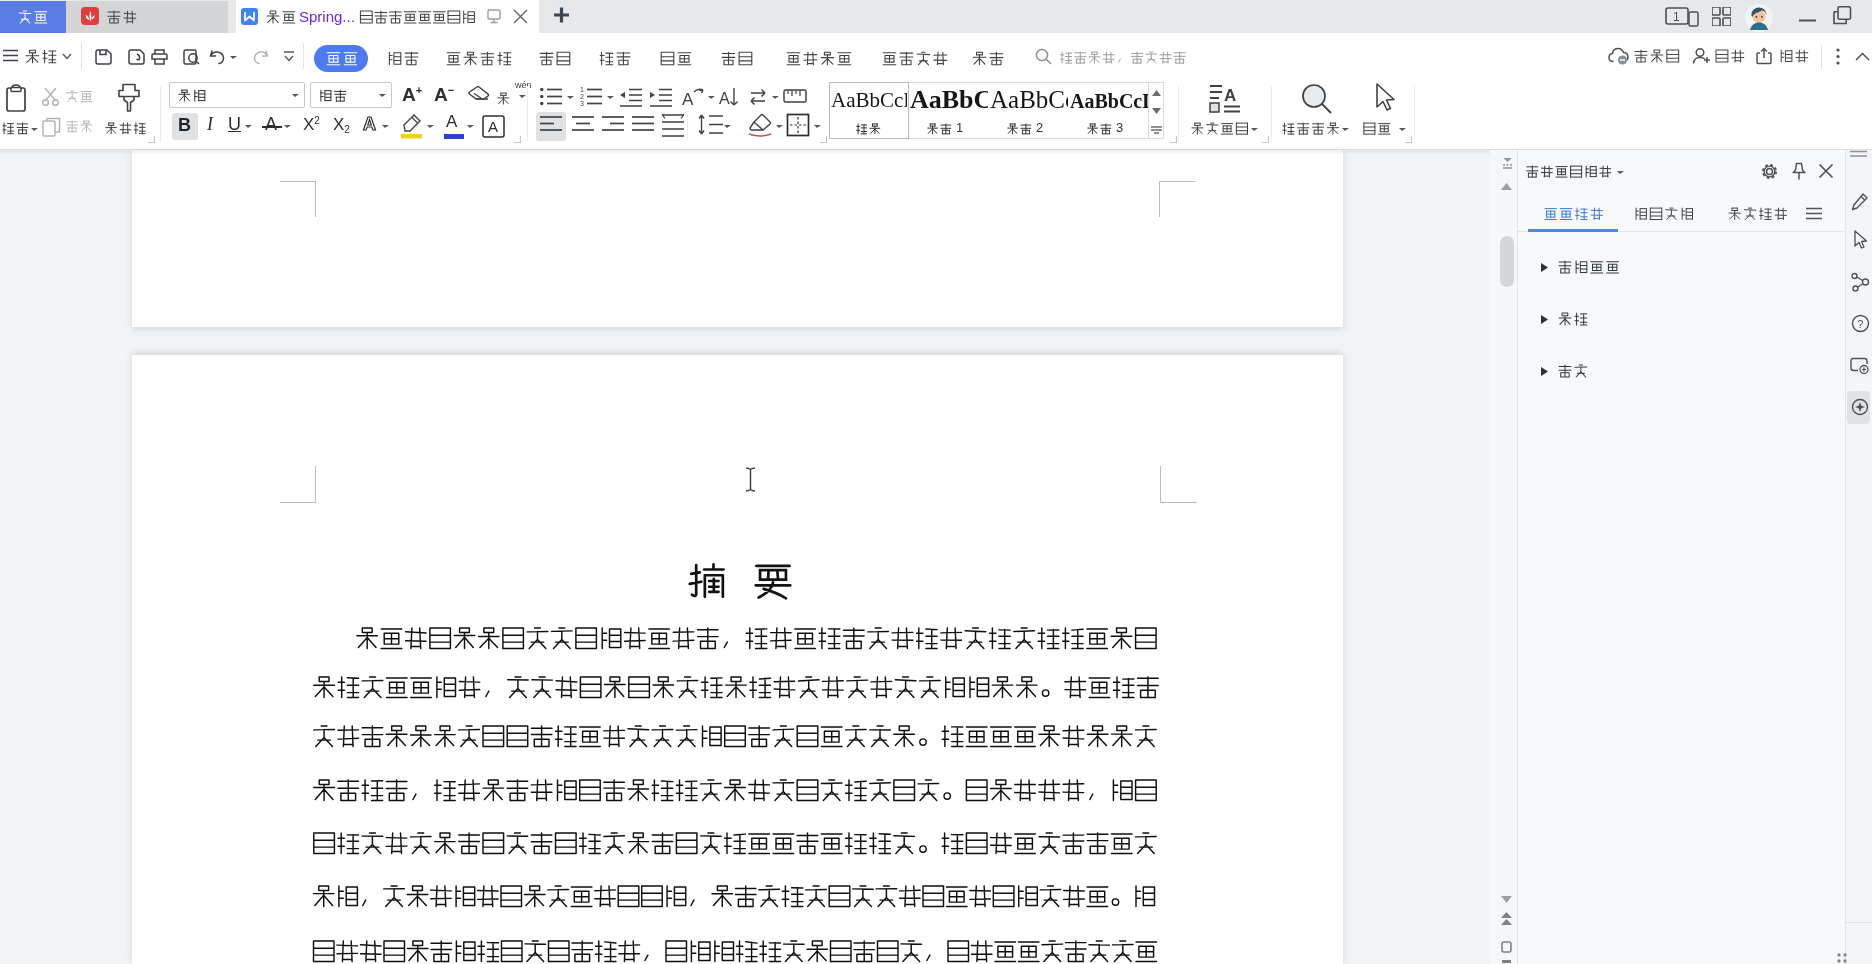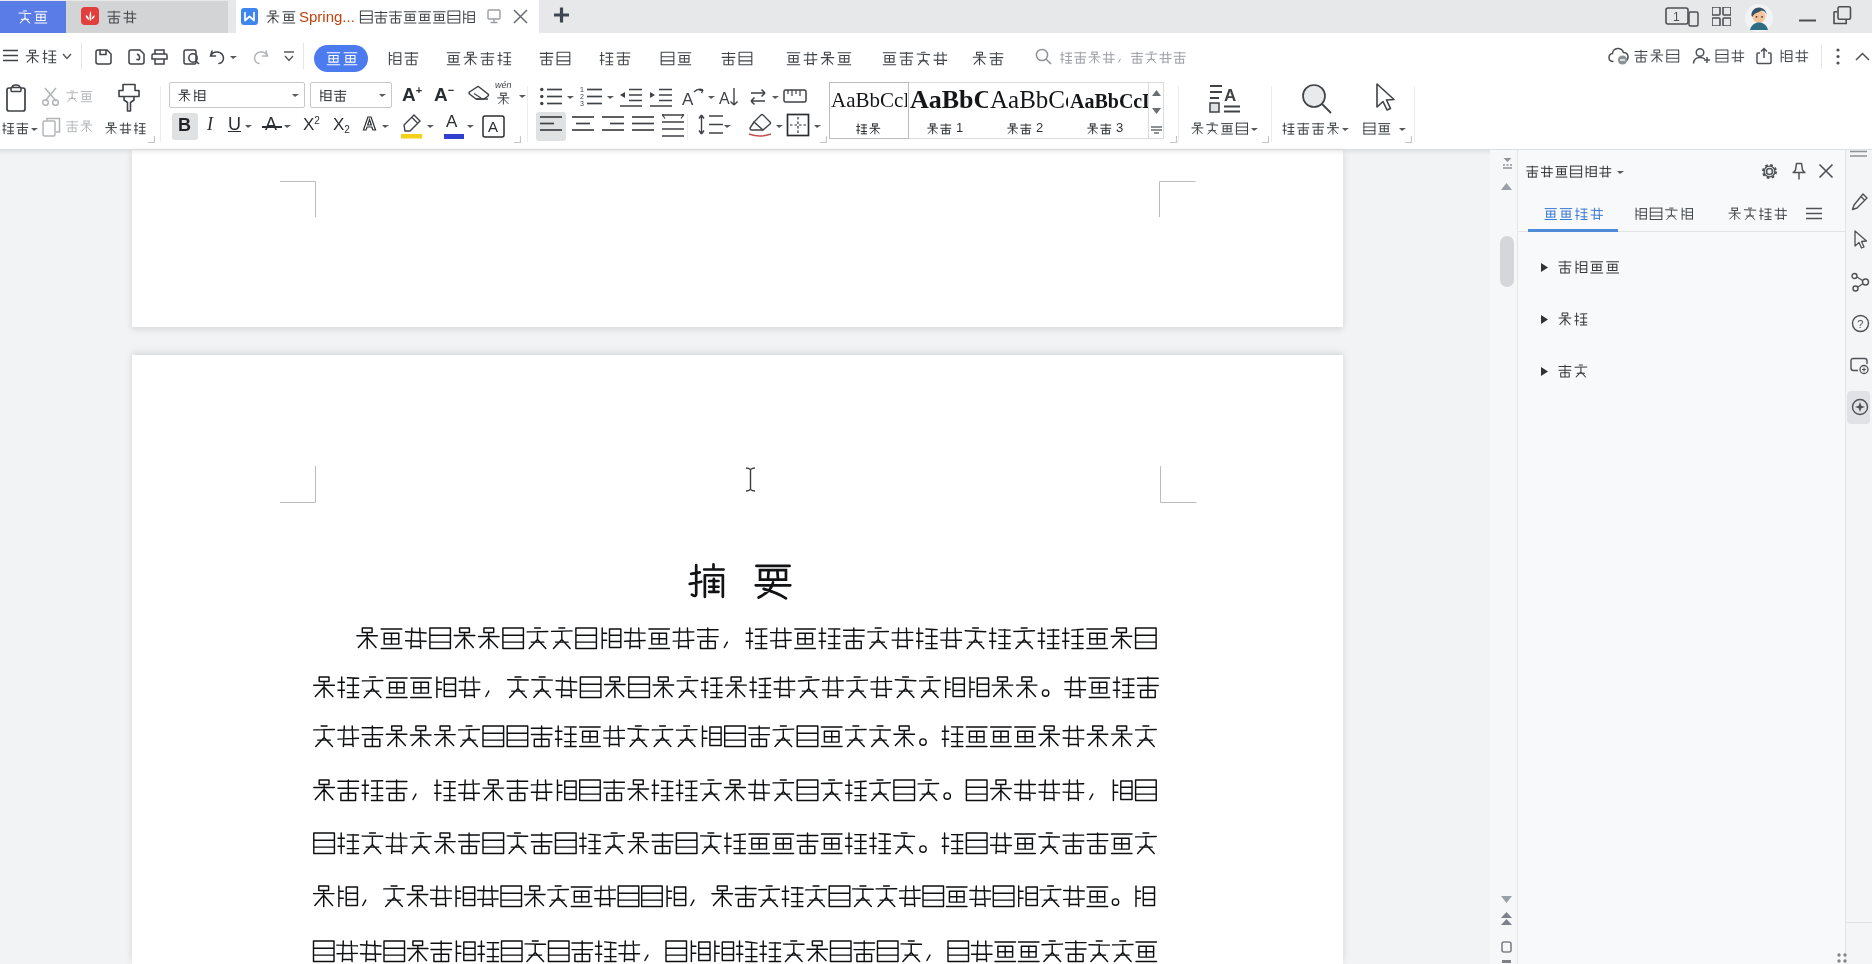"Spring..." div.abs { color: #c2410c -> #6d28d9 }
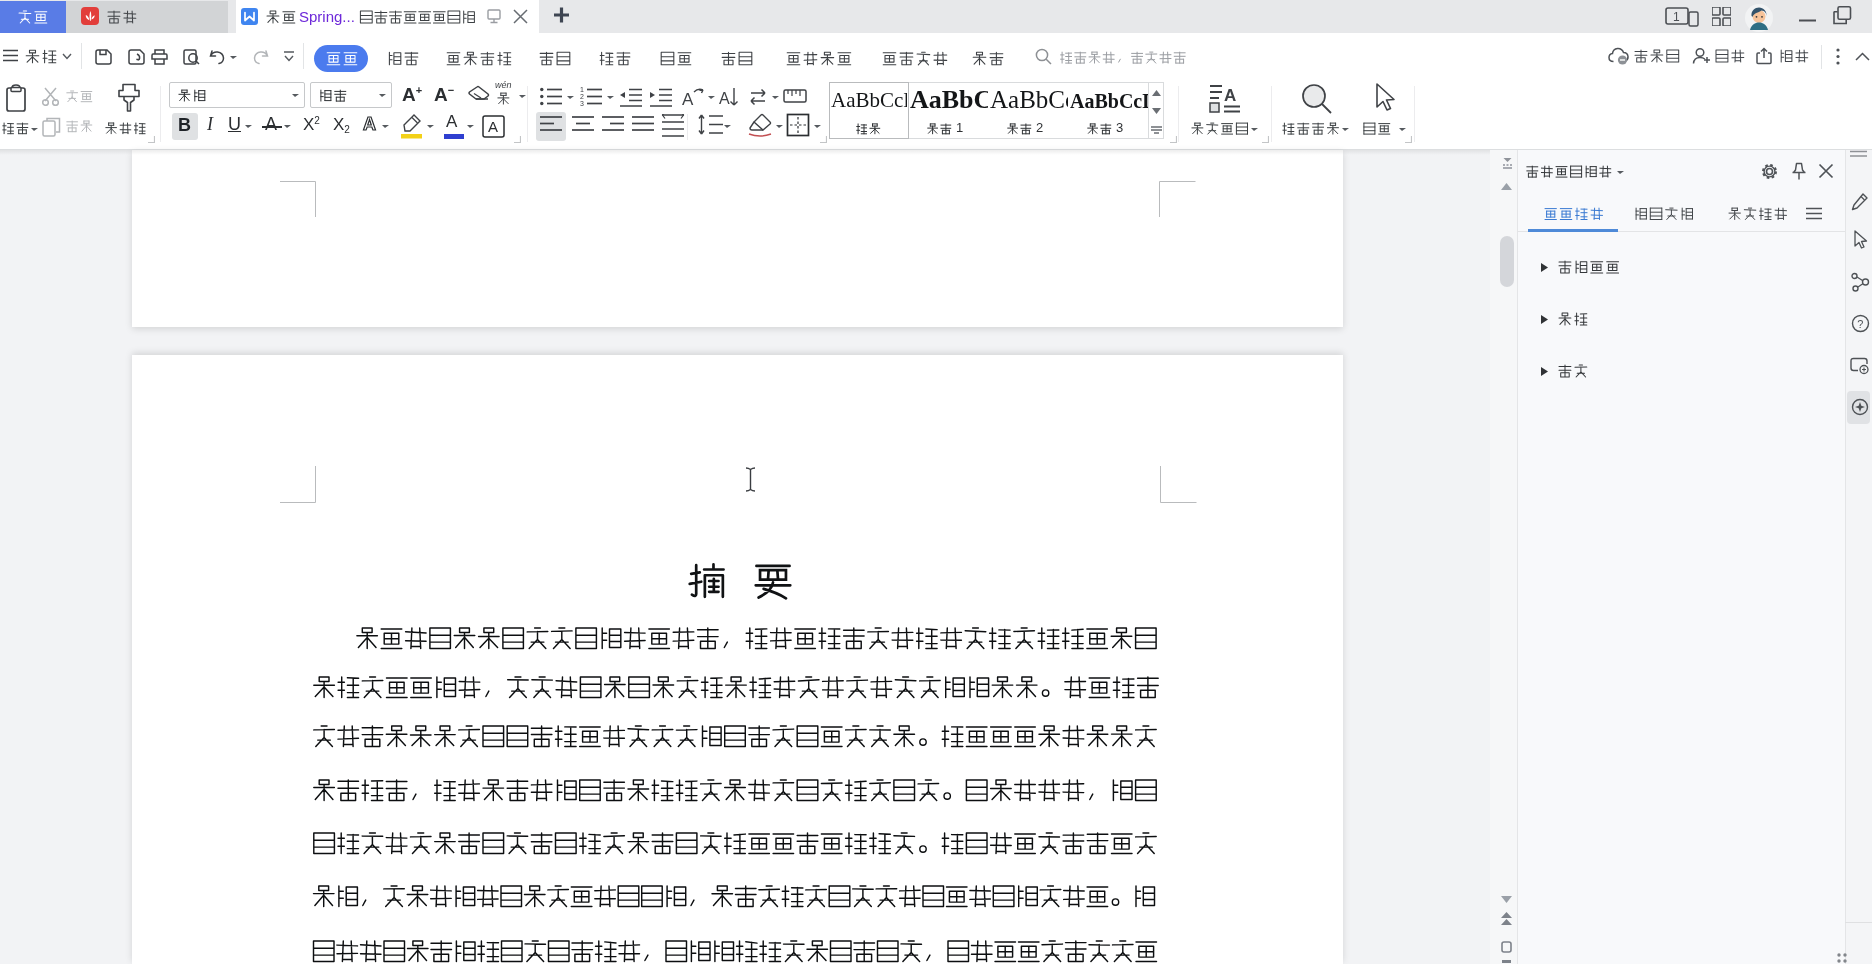"wén" div.abs { font-style: italic -> none; left: 495px -> 515px }
